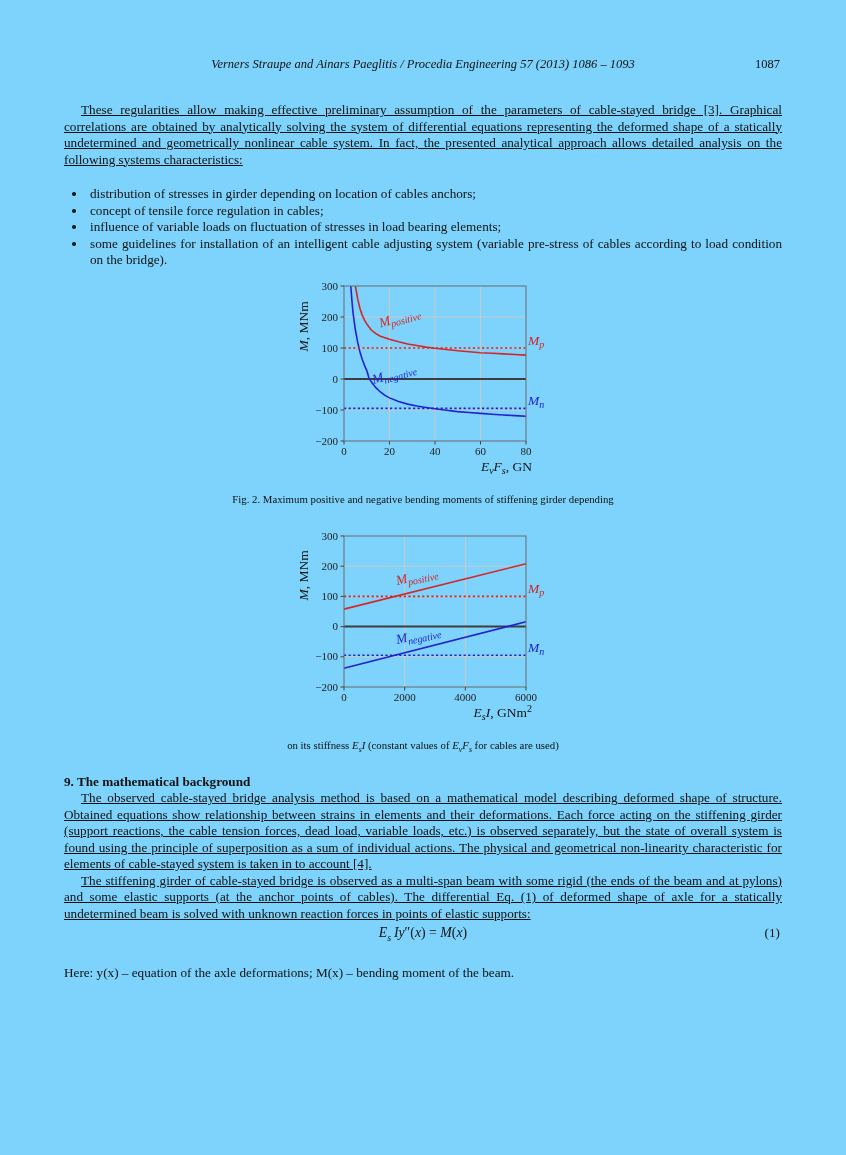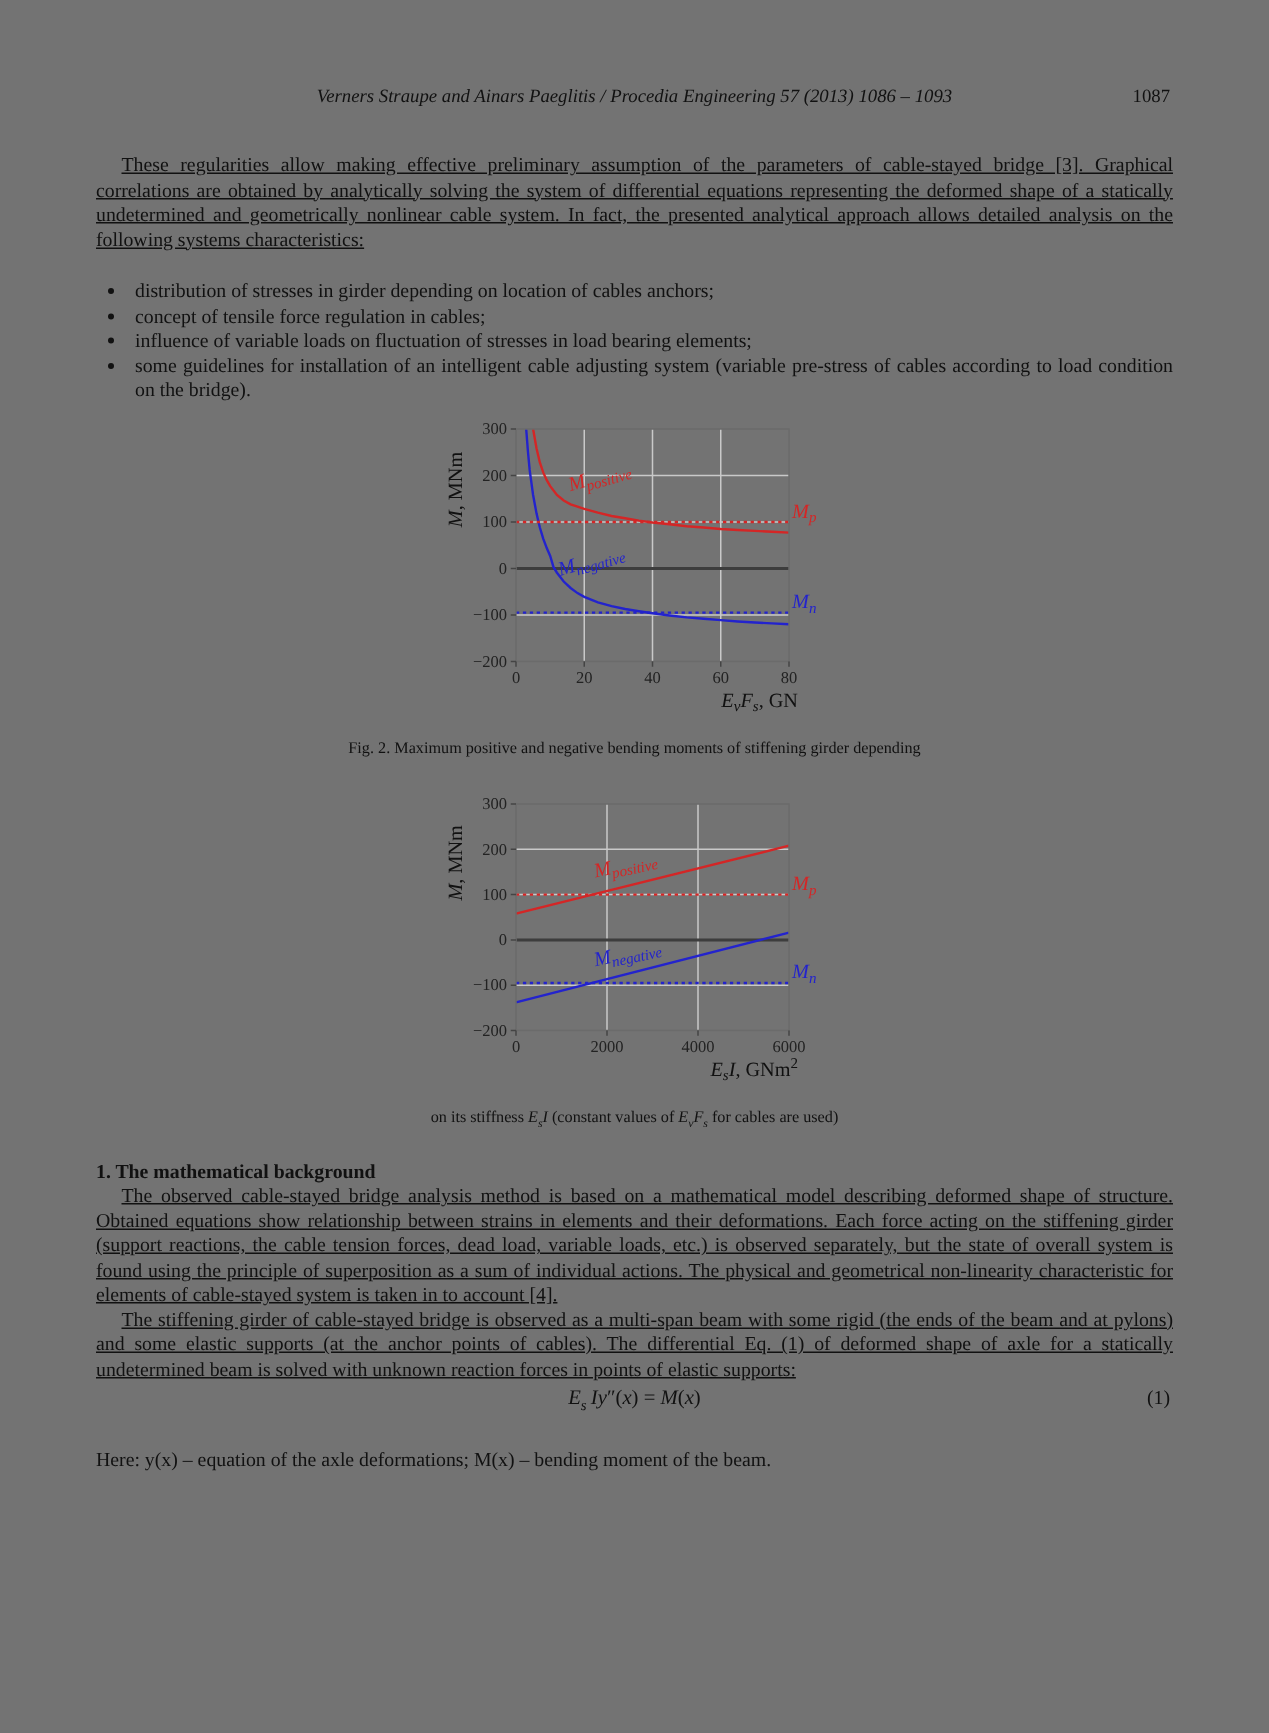"Verners Straupe and Ainars Paeglitis" .page { background: #737373 -> #7dd3fc }
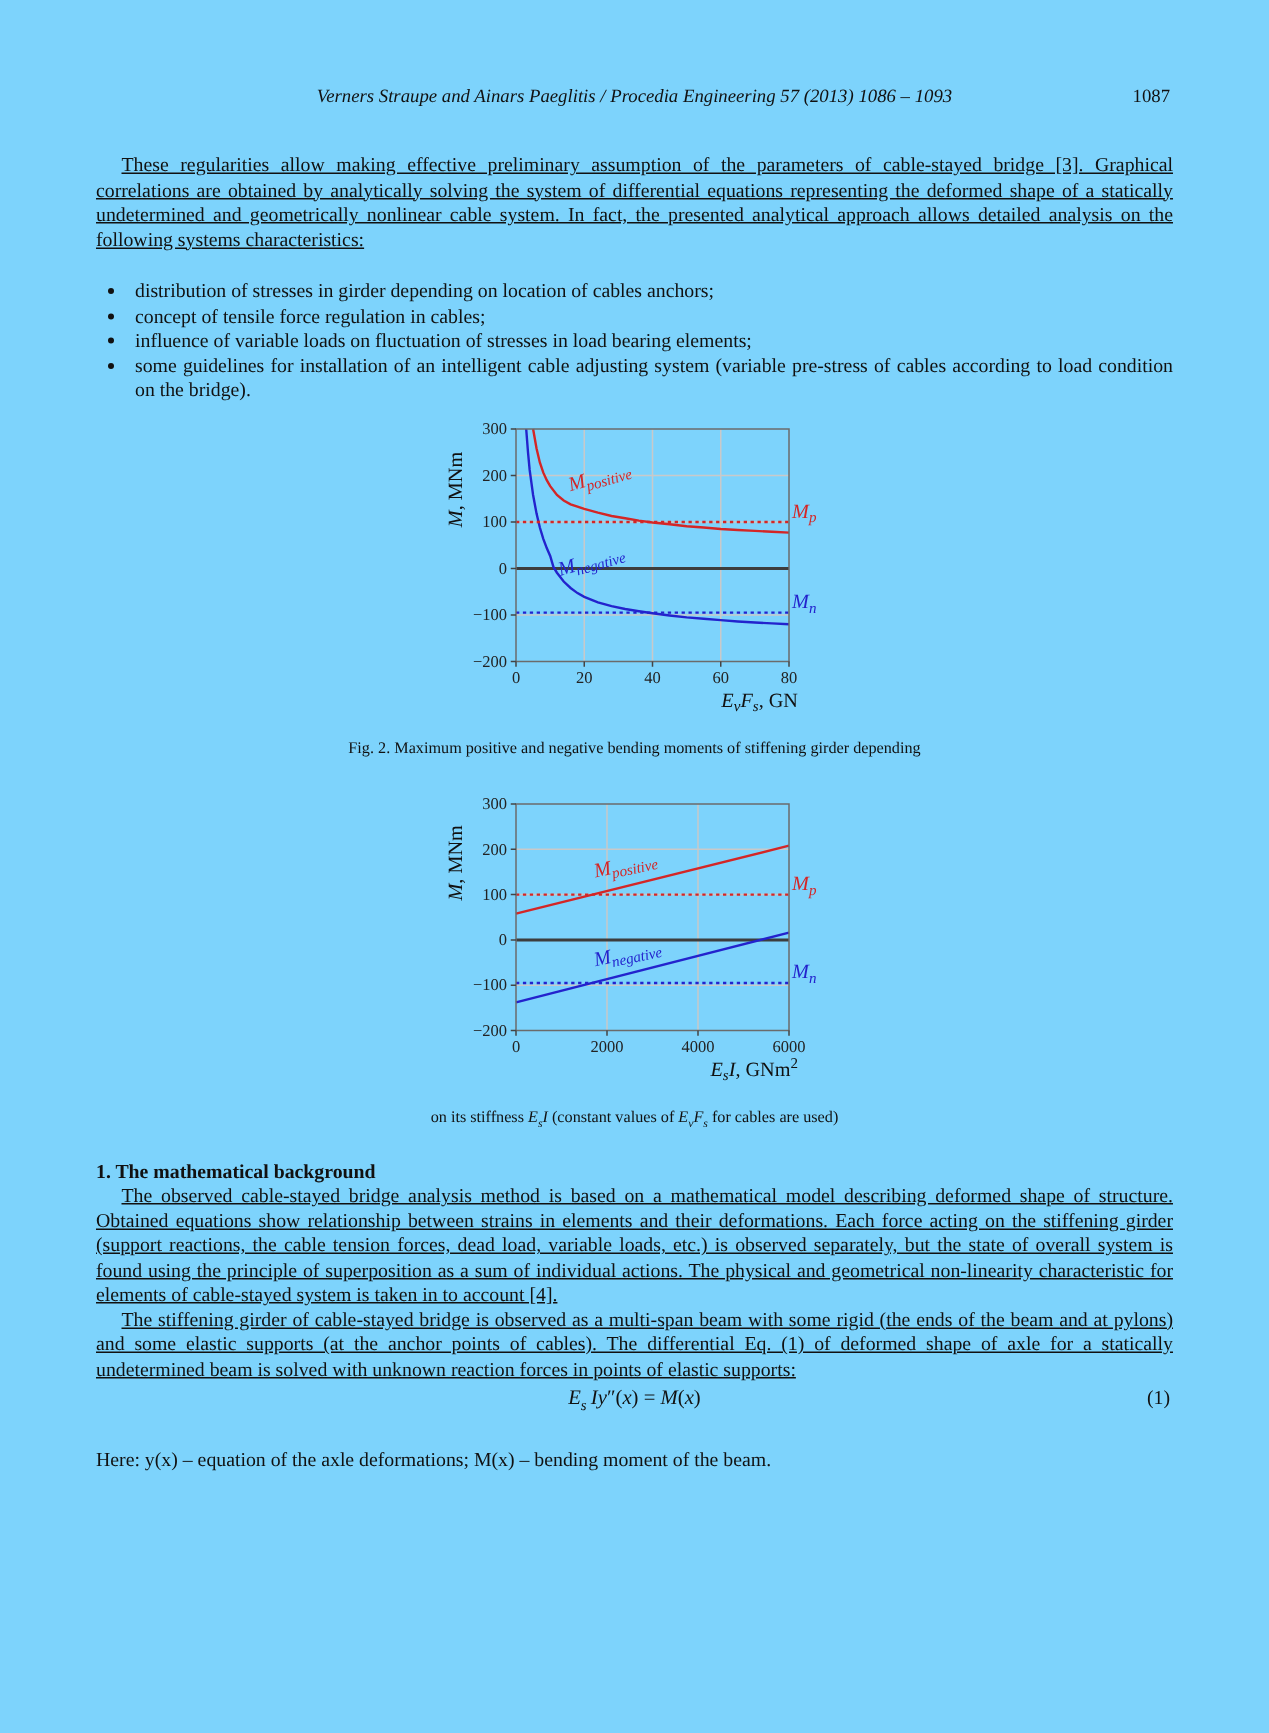"1. The mathematical background" h2.section-heading { text: 1 -> 9 }
